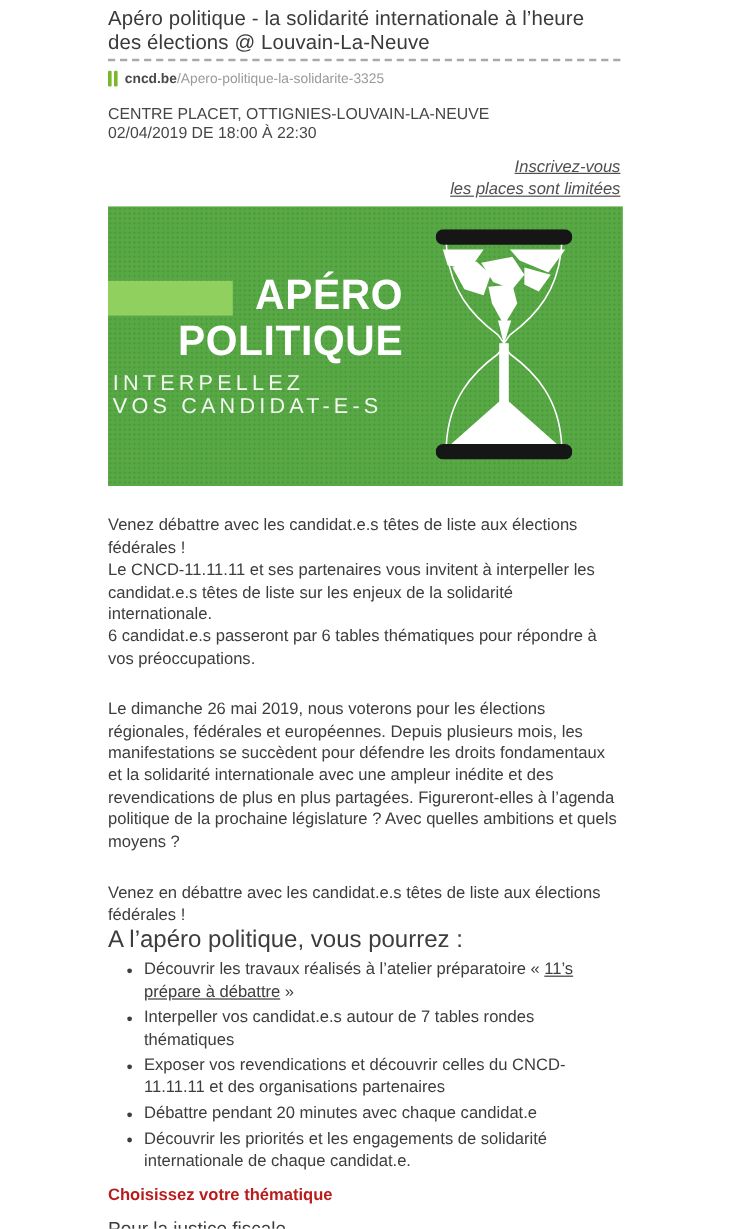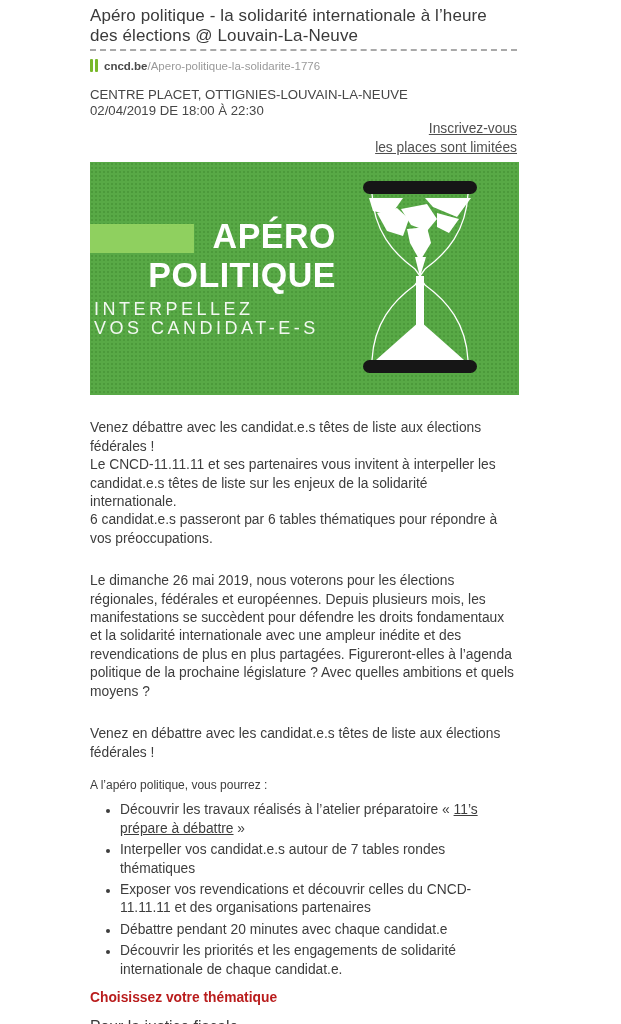"/Apero-politique-la-solidarite-1776" span.source-path { text: /Apero-politique-la-solidarite-1776 -> /Apero-politique-la-solidarite-3325 }
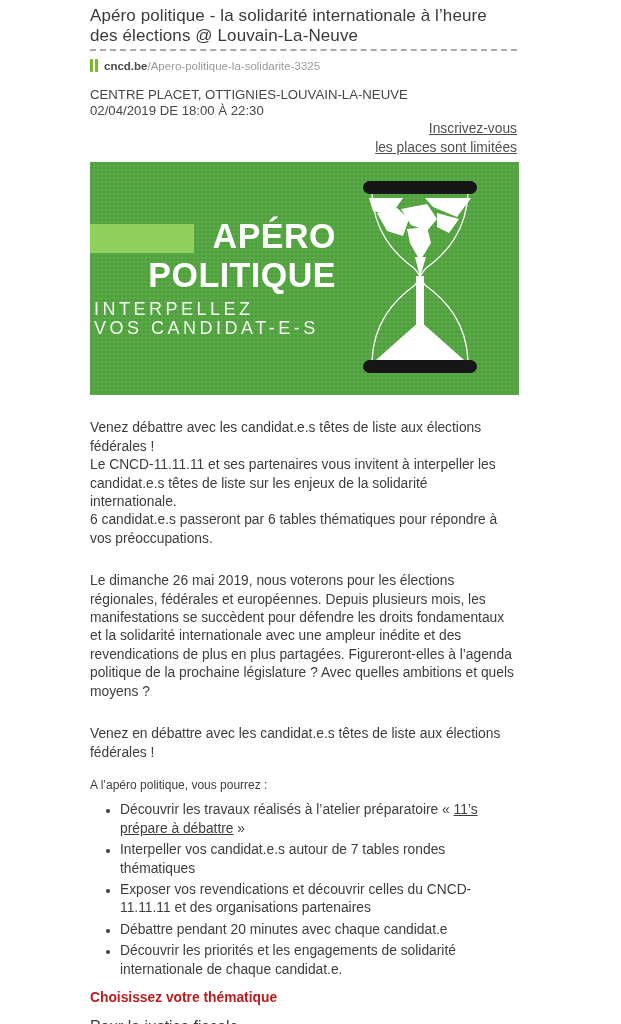"Inscrivez-vous" .register-block { font-style: none -> italic; margin-top: none -> 10px }
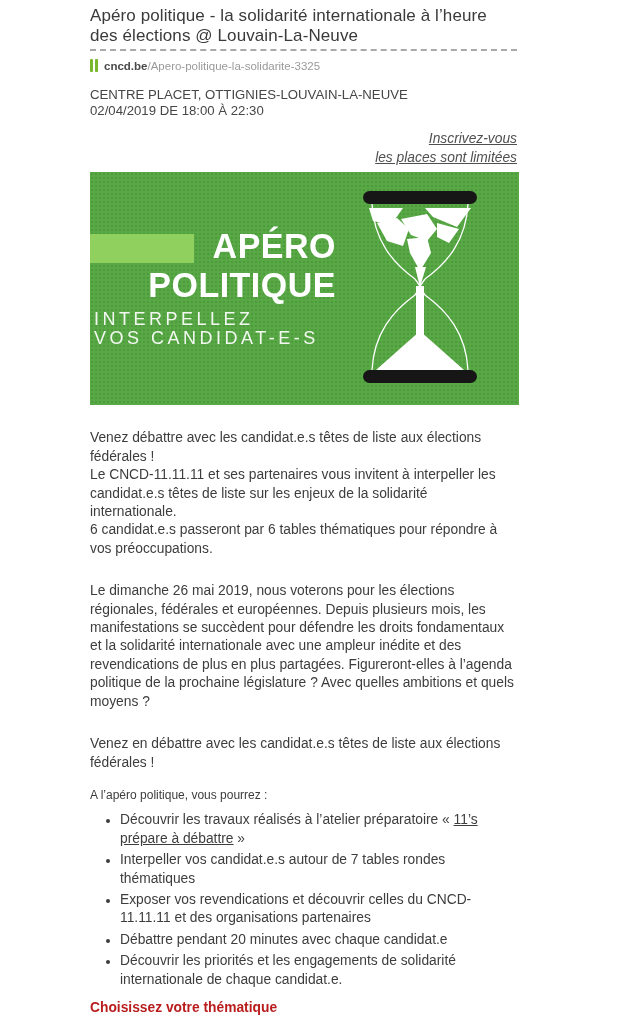"A l’apéro politique, vous pourrez" .list-intro { font-size: 12px -> 20px; margin-top: 14px -> 2px }
